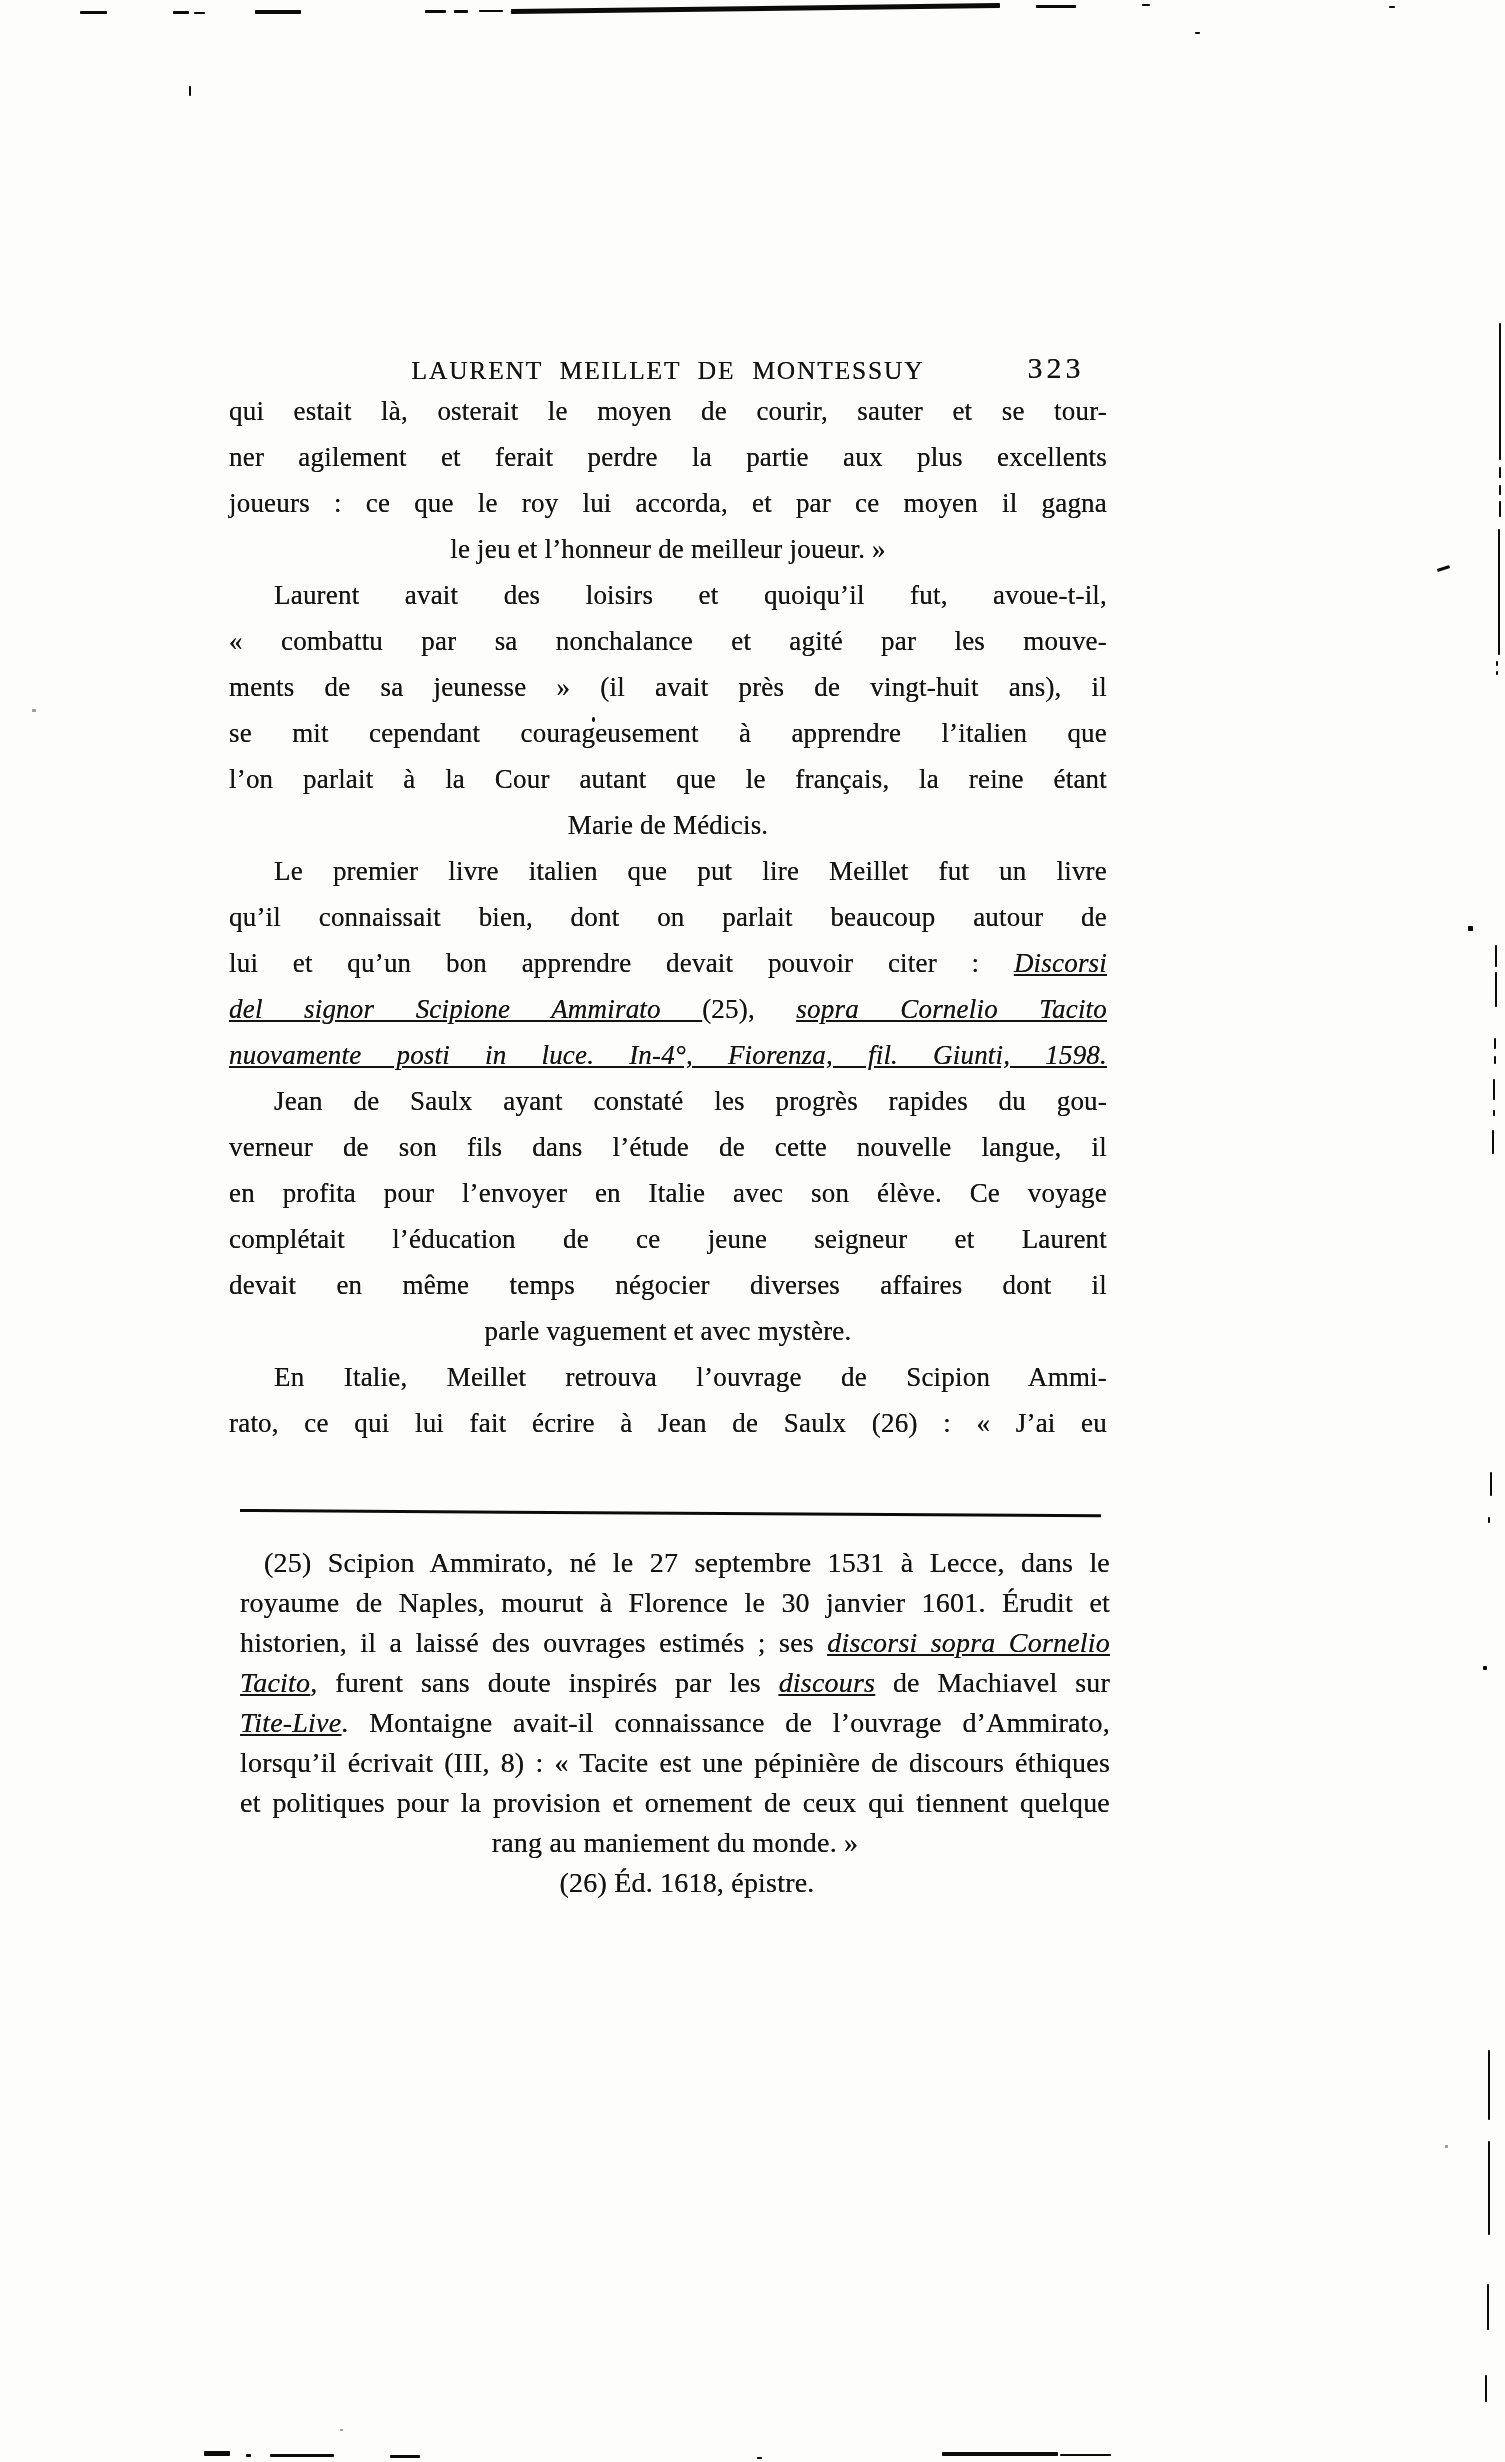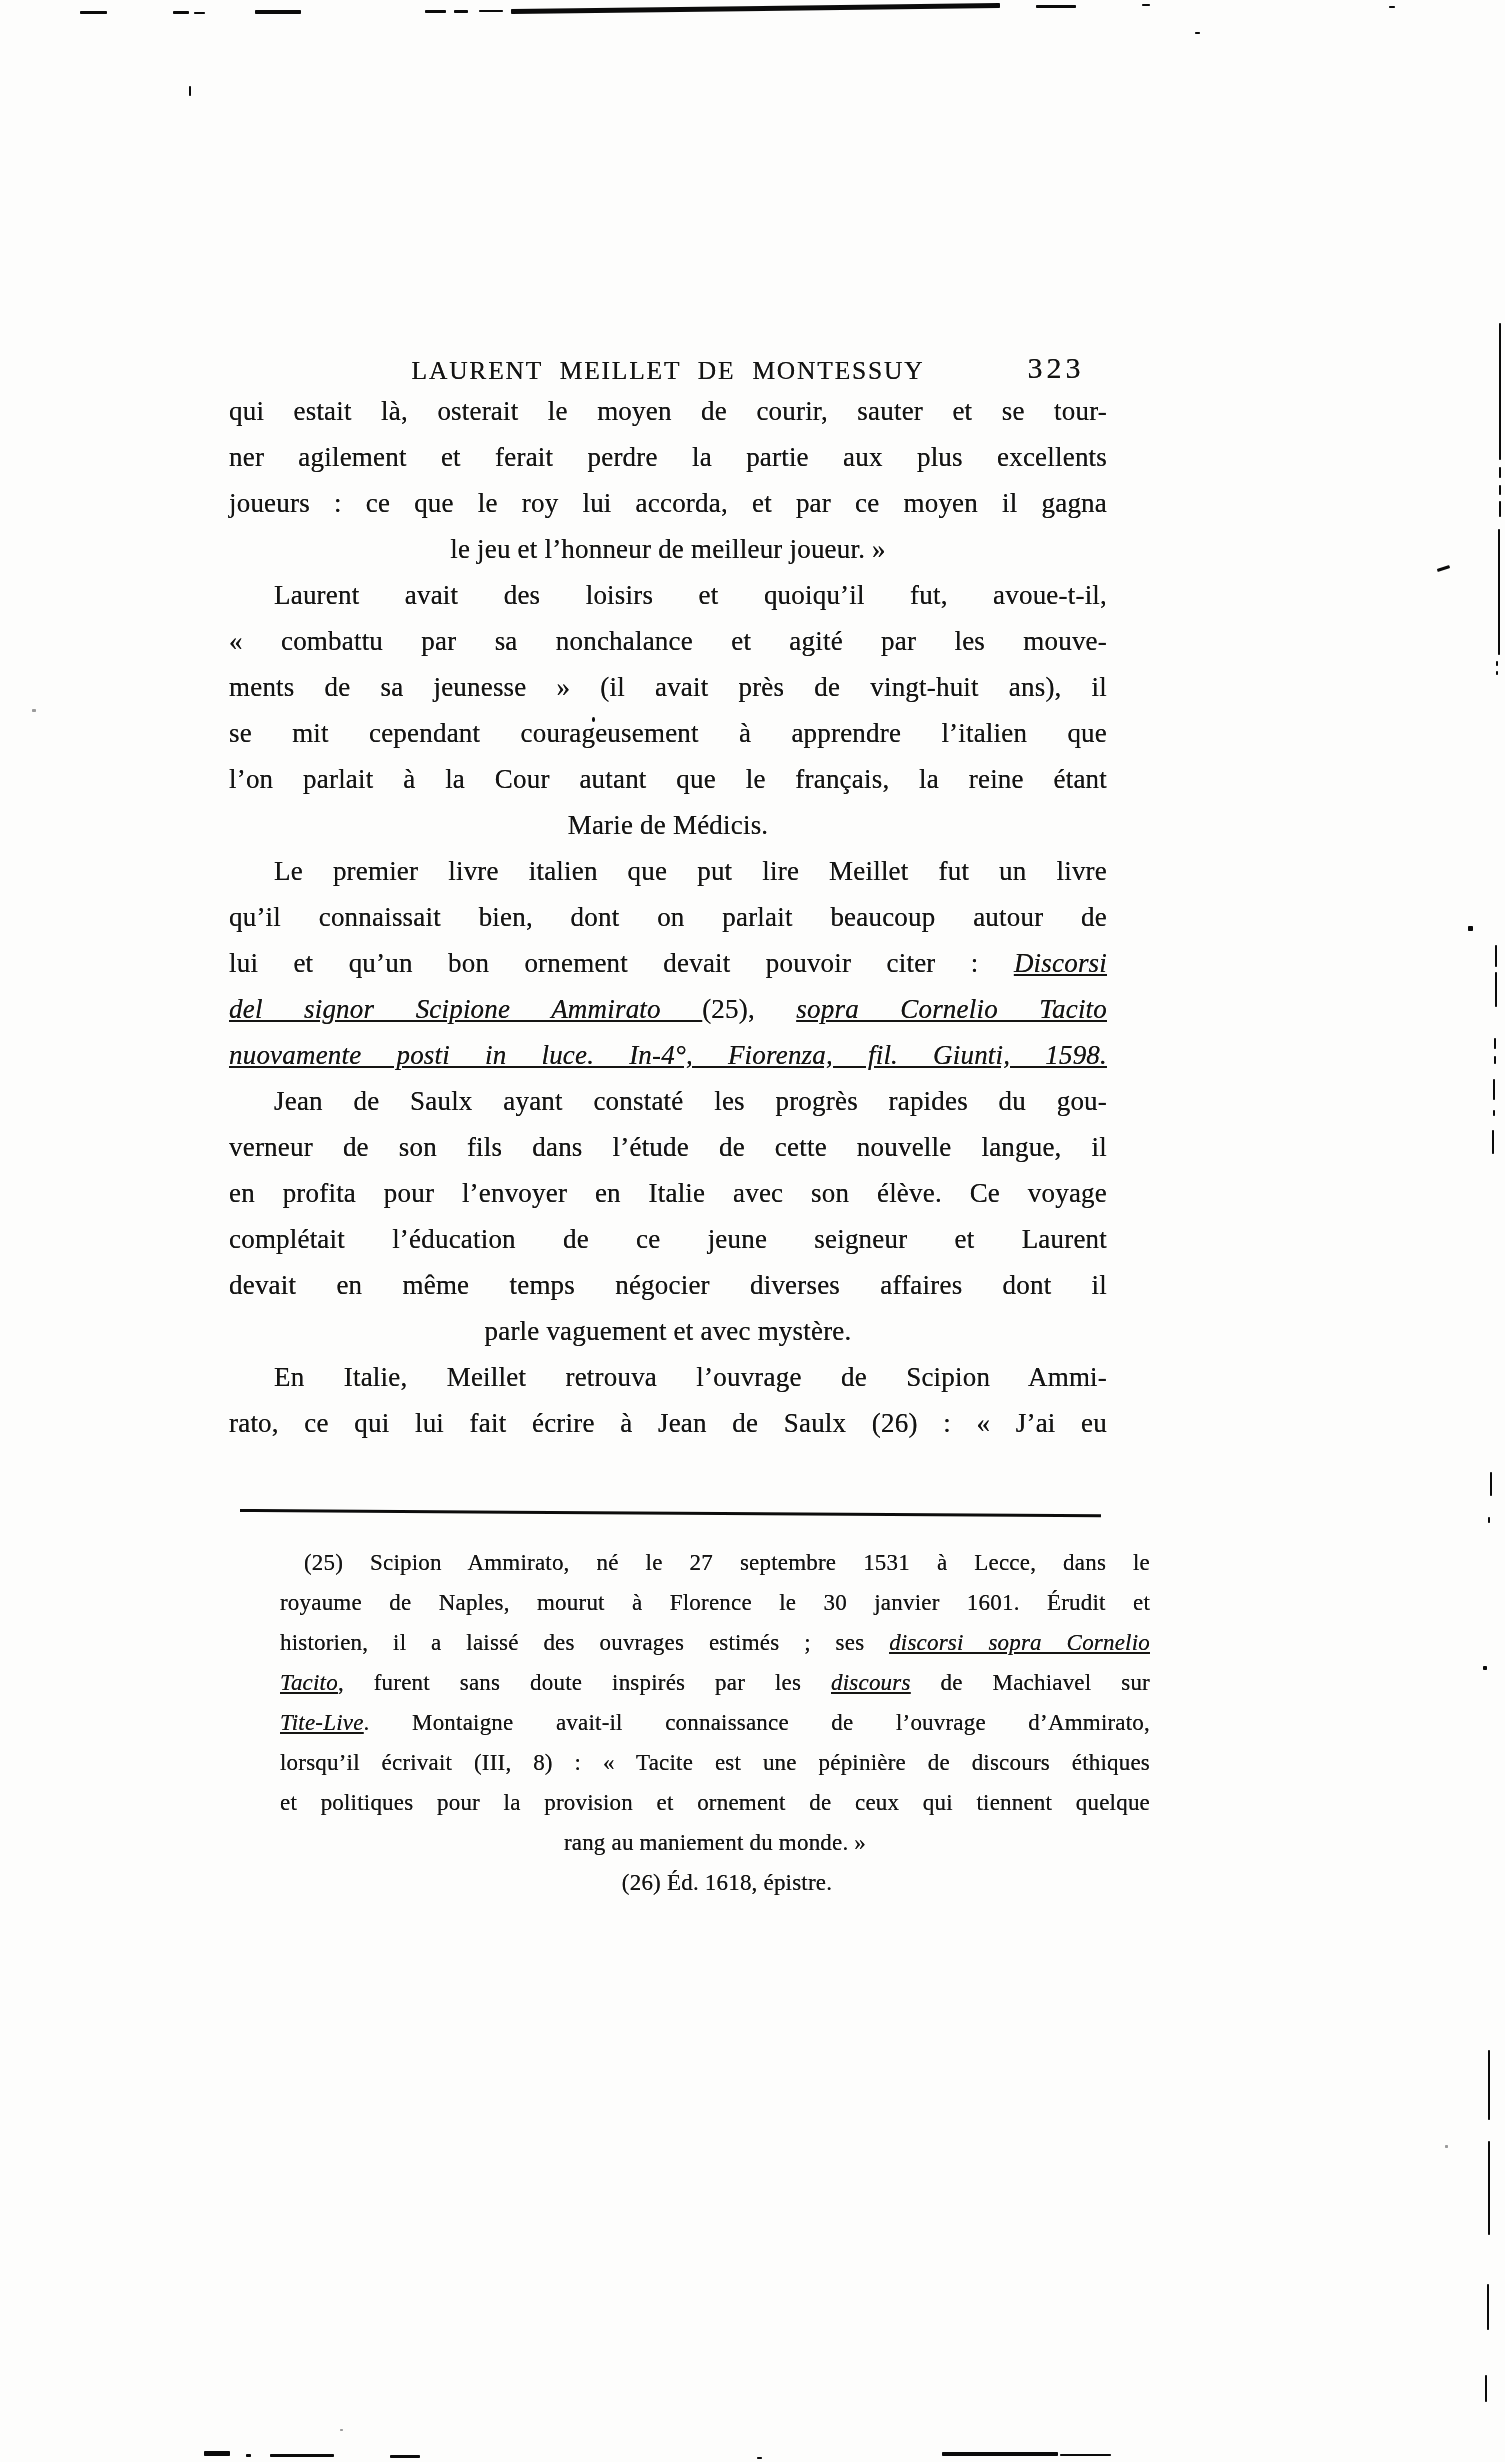"lui et qu’un bon ornement" span { text: ornement -> apprendre }
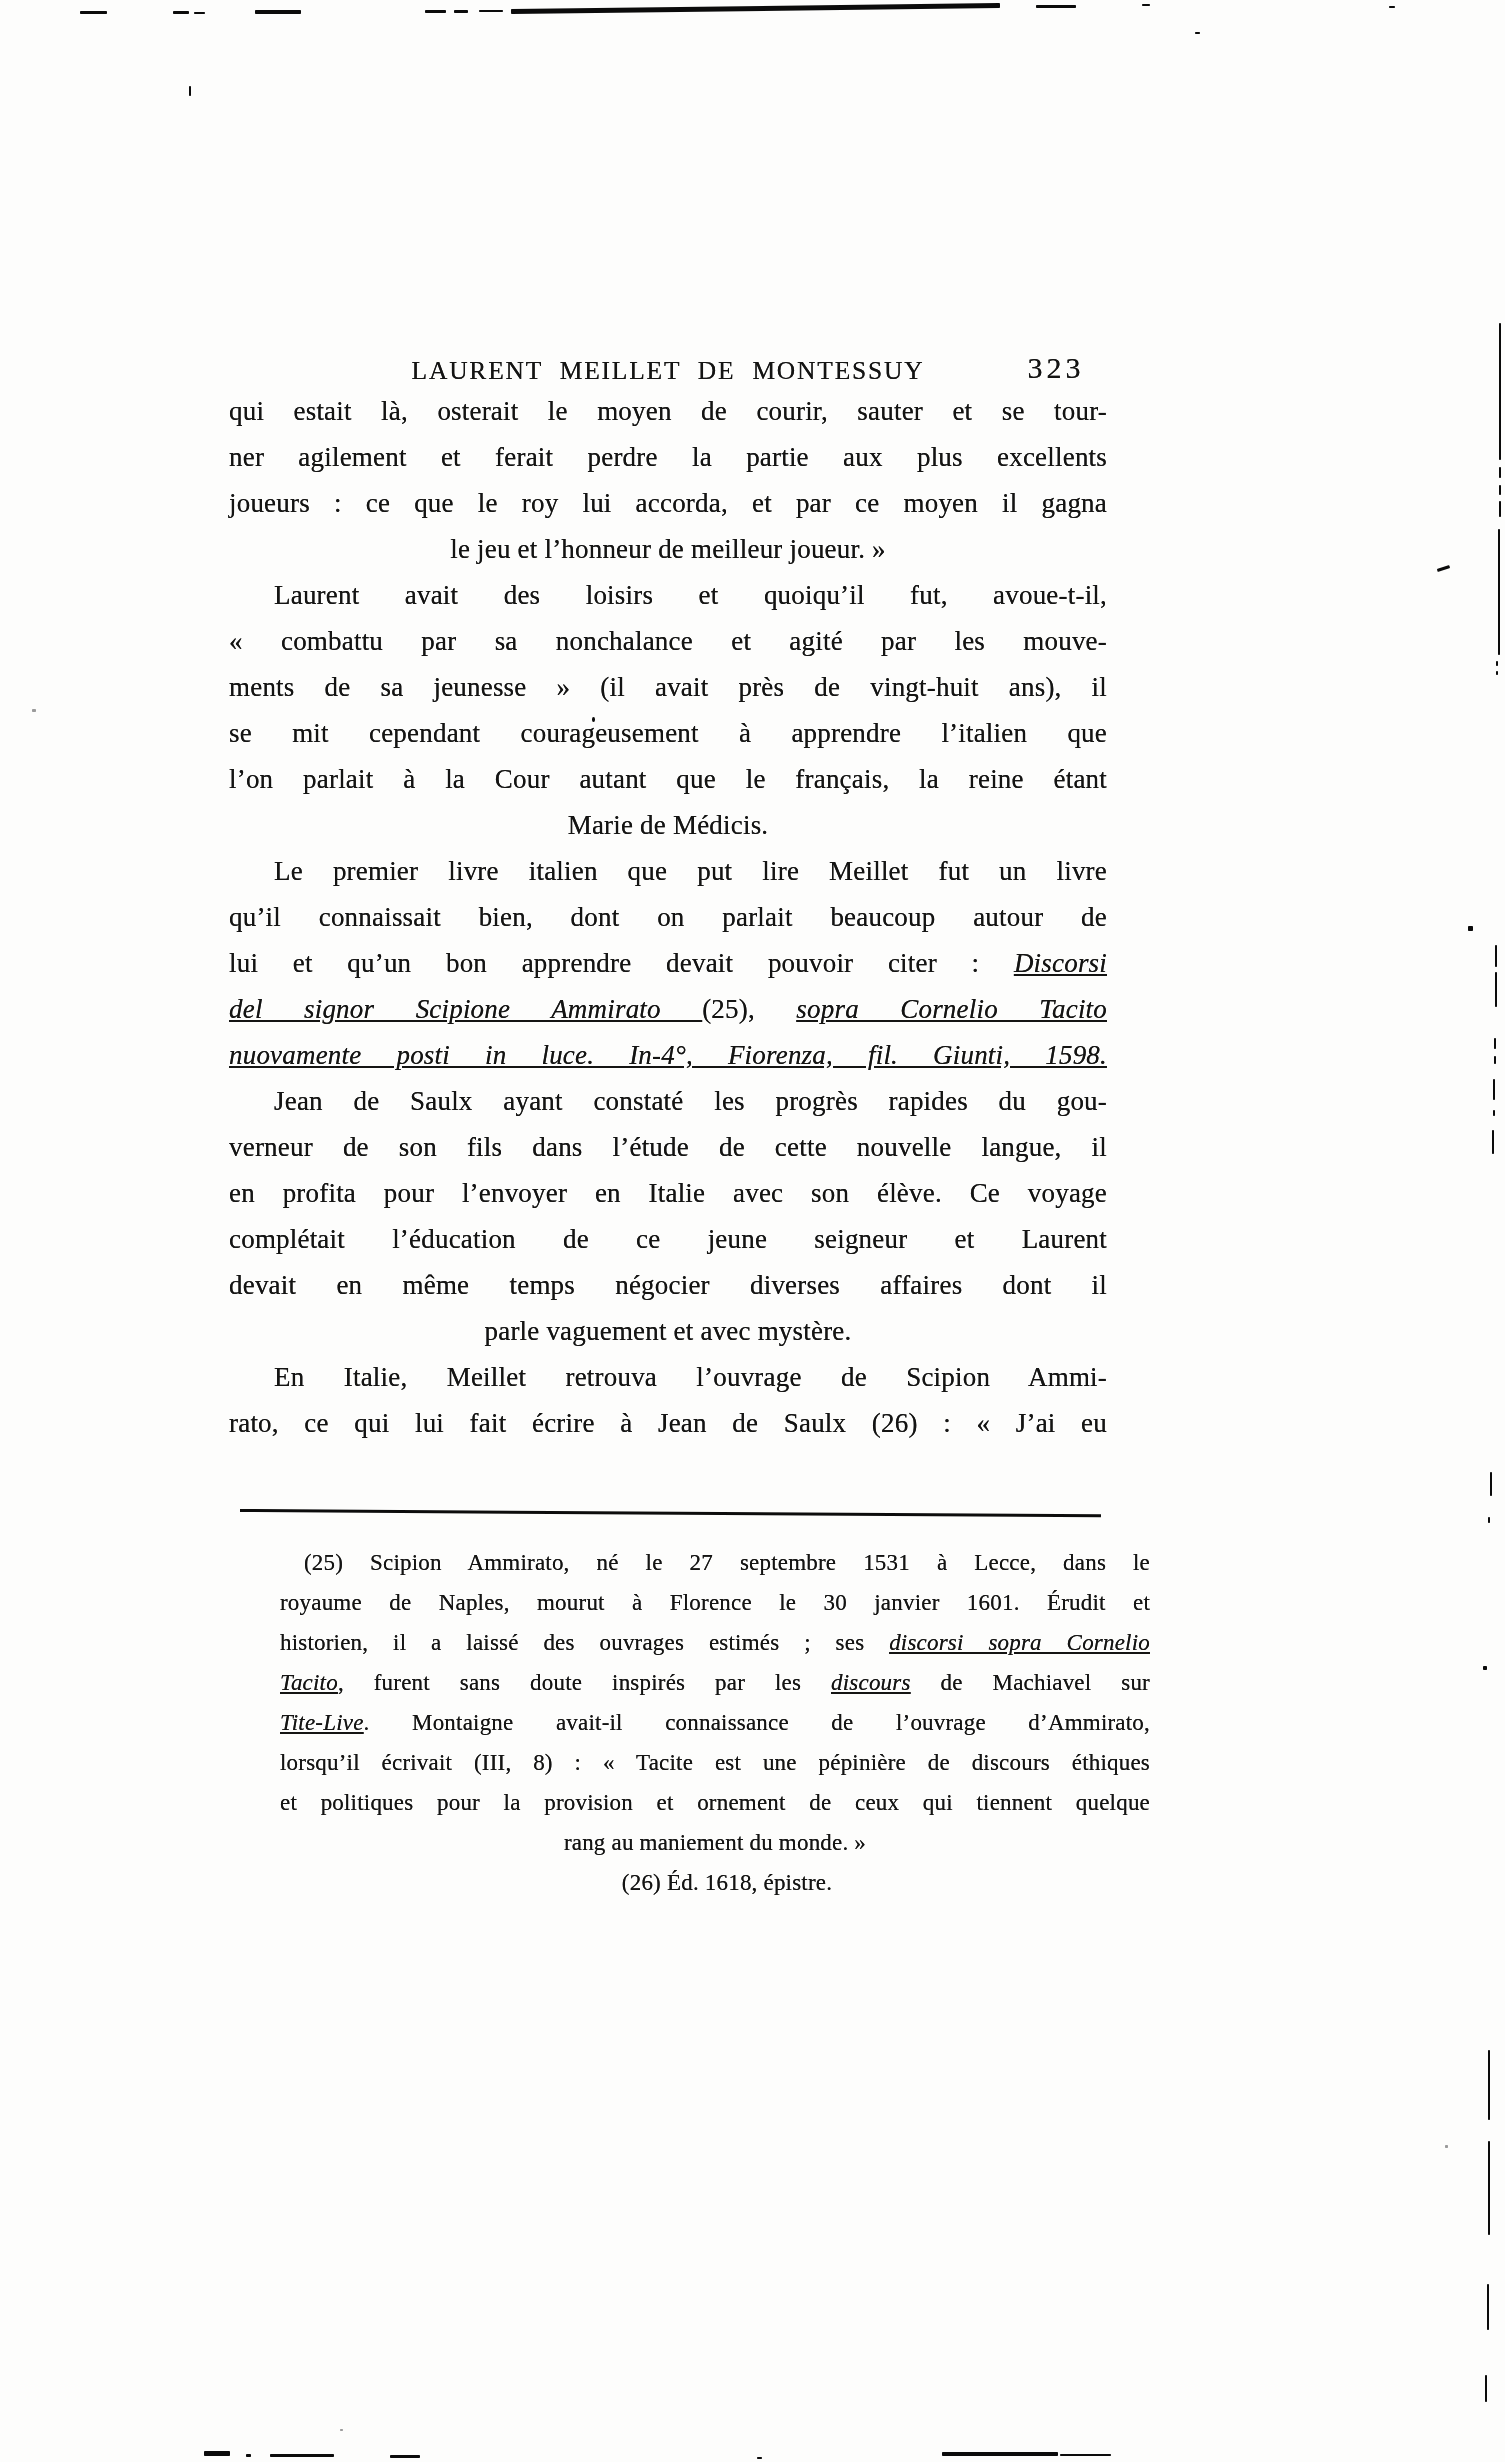"(25) Scipion Ammirato, né le" .foottext { font-size: 23px -> 28px; margin-left: 40px -> none }
